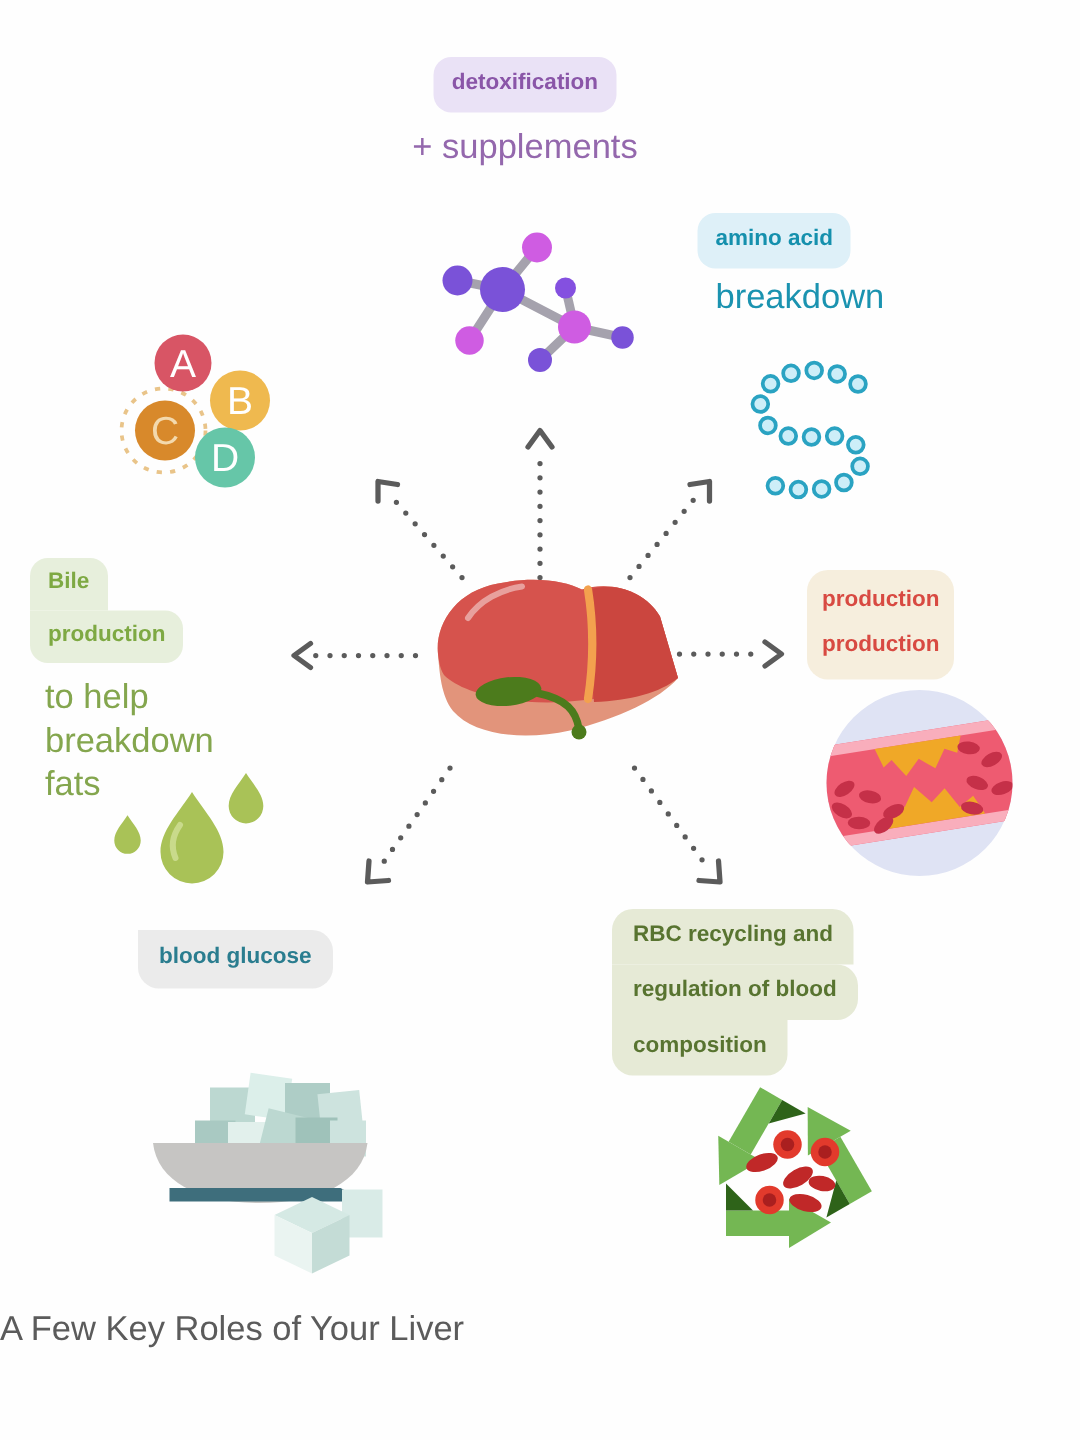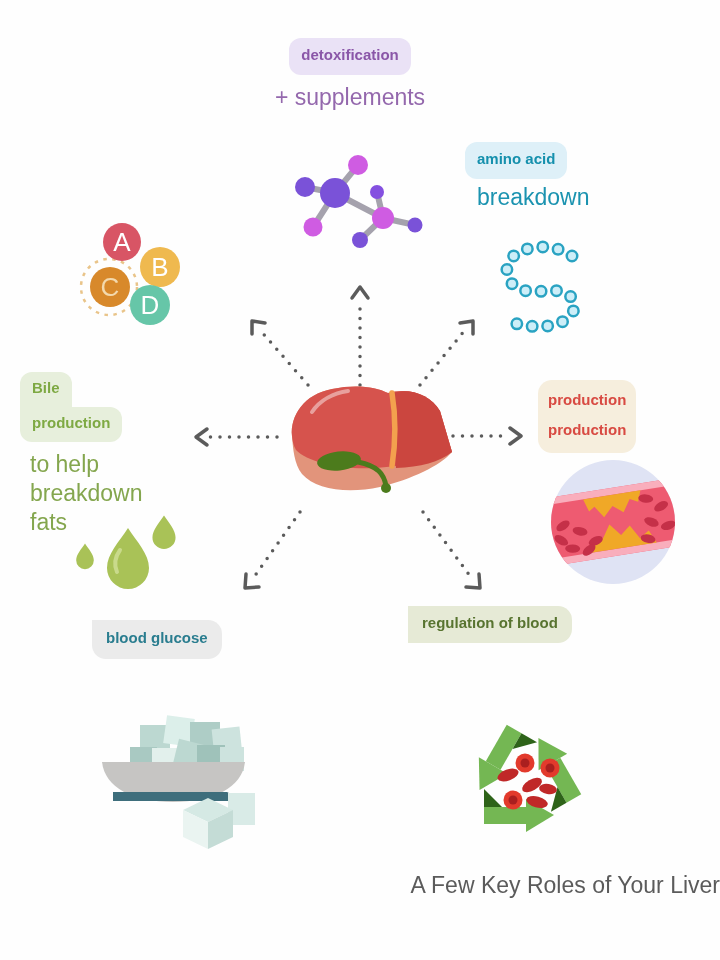"RBC recycling and" span.pill { html: none -> <span>RBC recycling and</span> }
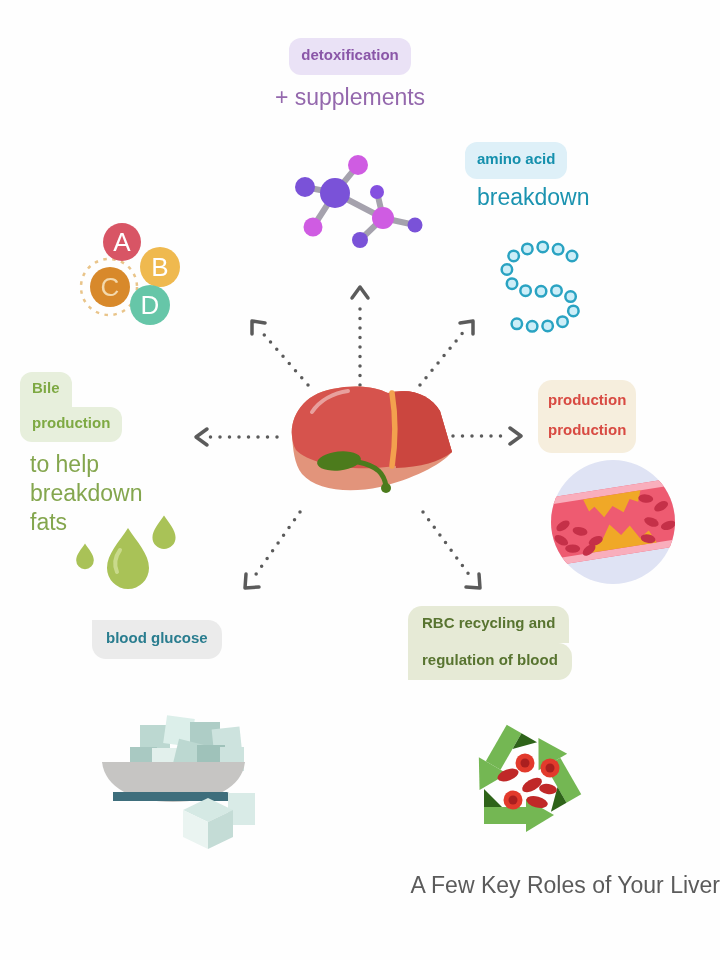"composition" span.pill { html: none -> <span>composition</span> }
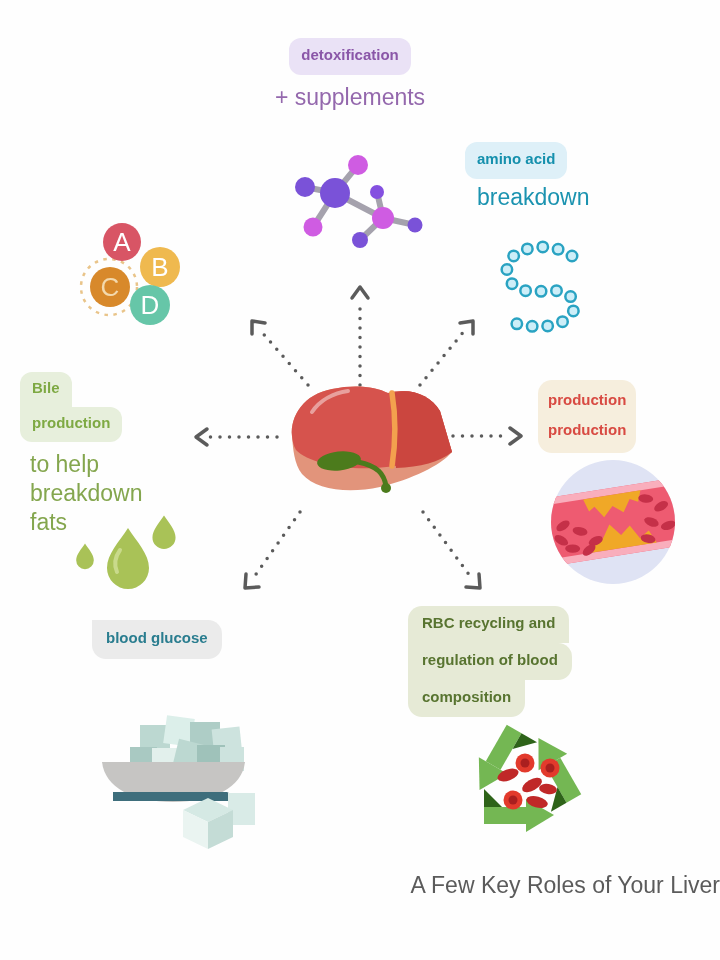"A Few Key Roles of" .caption { text-align: right -> left }
